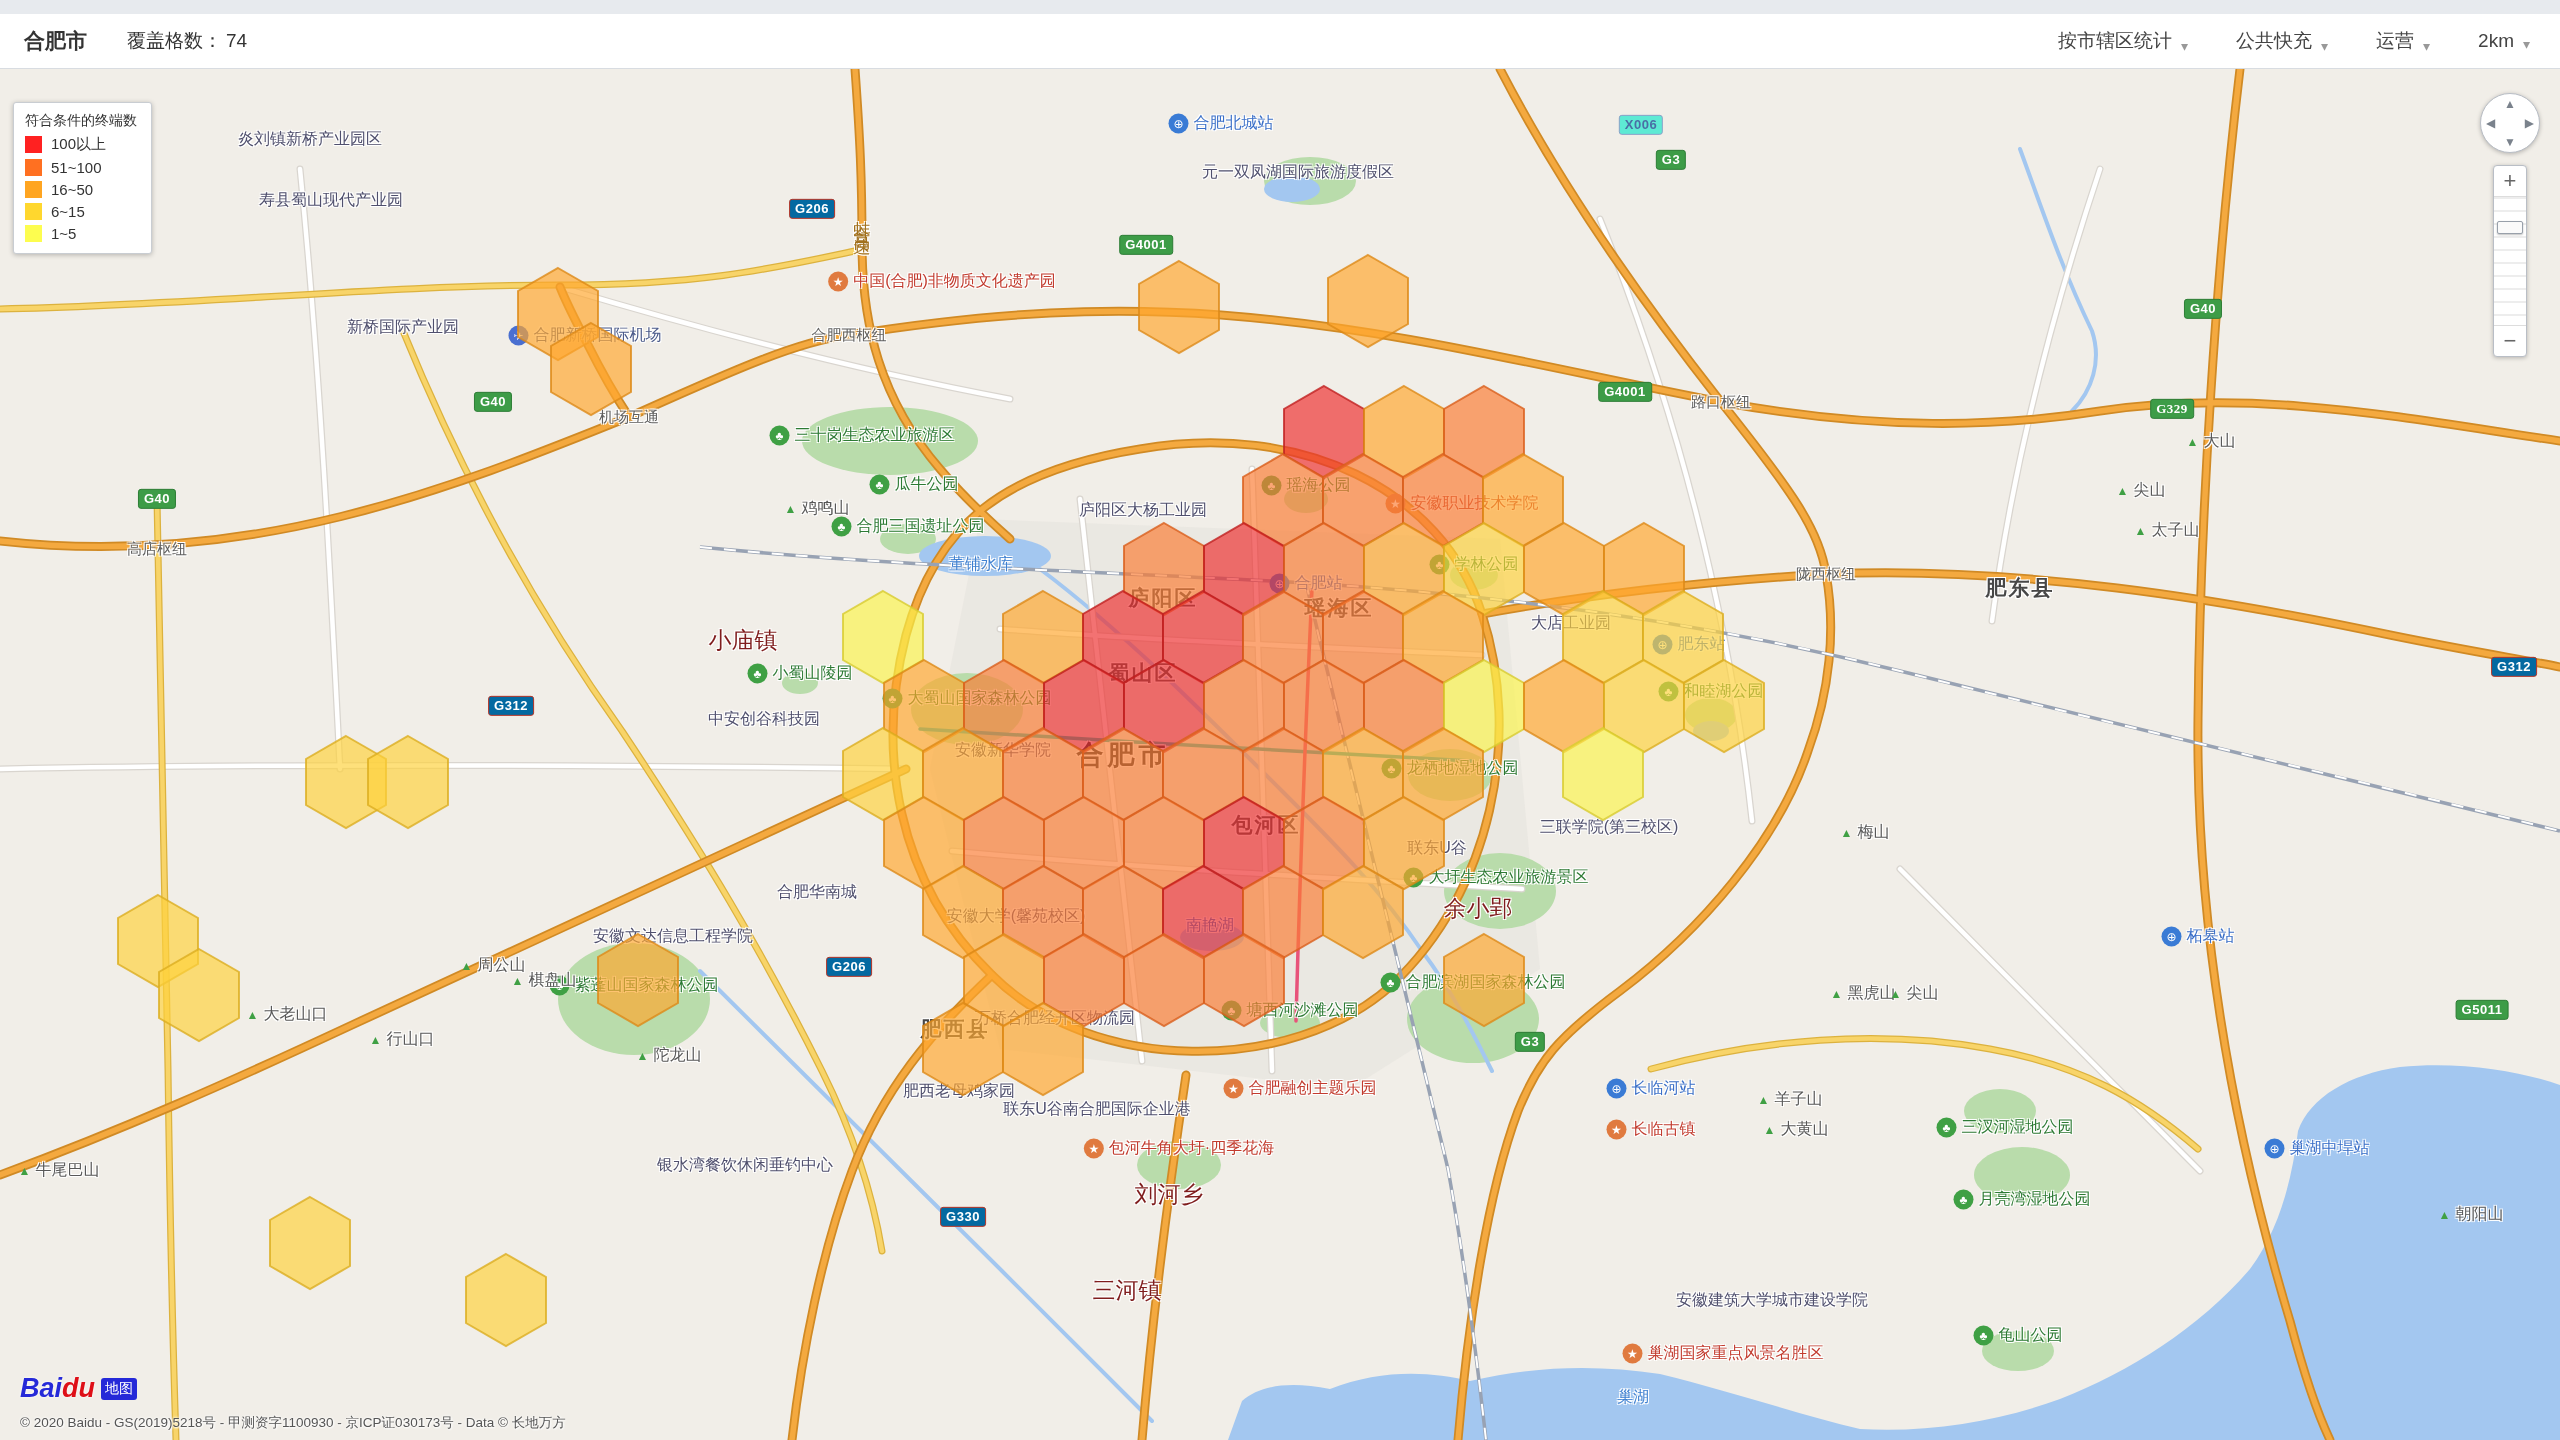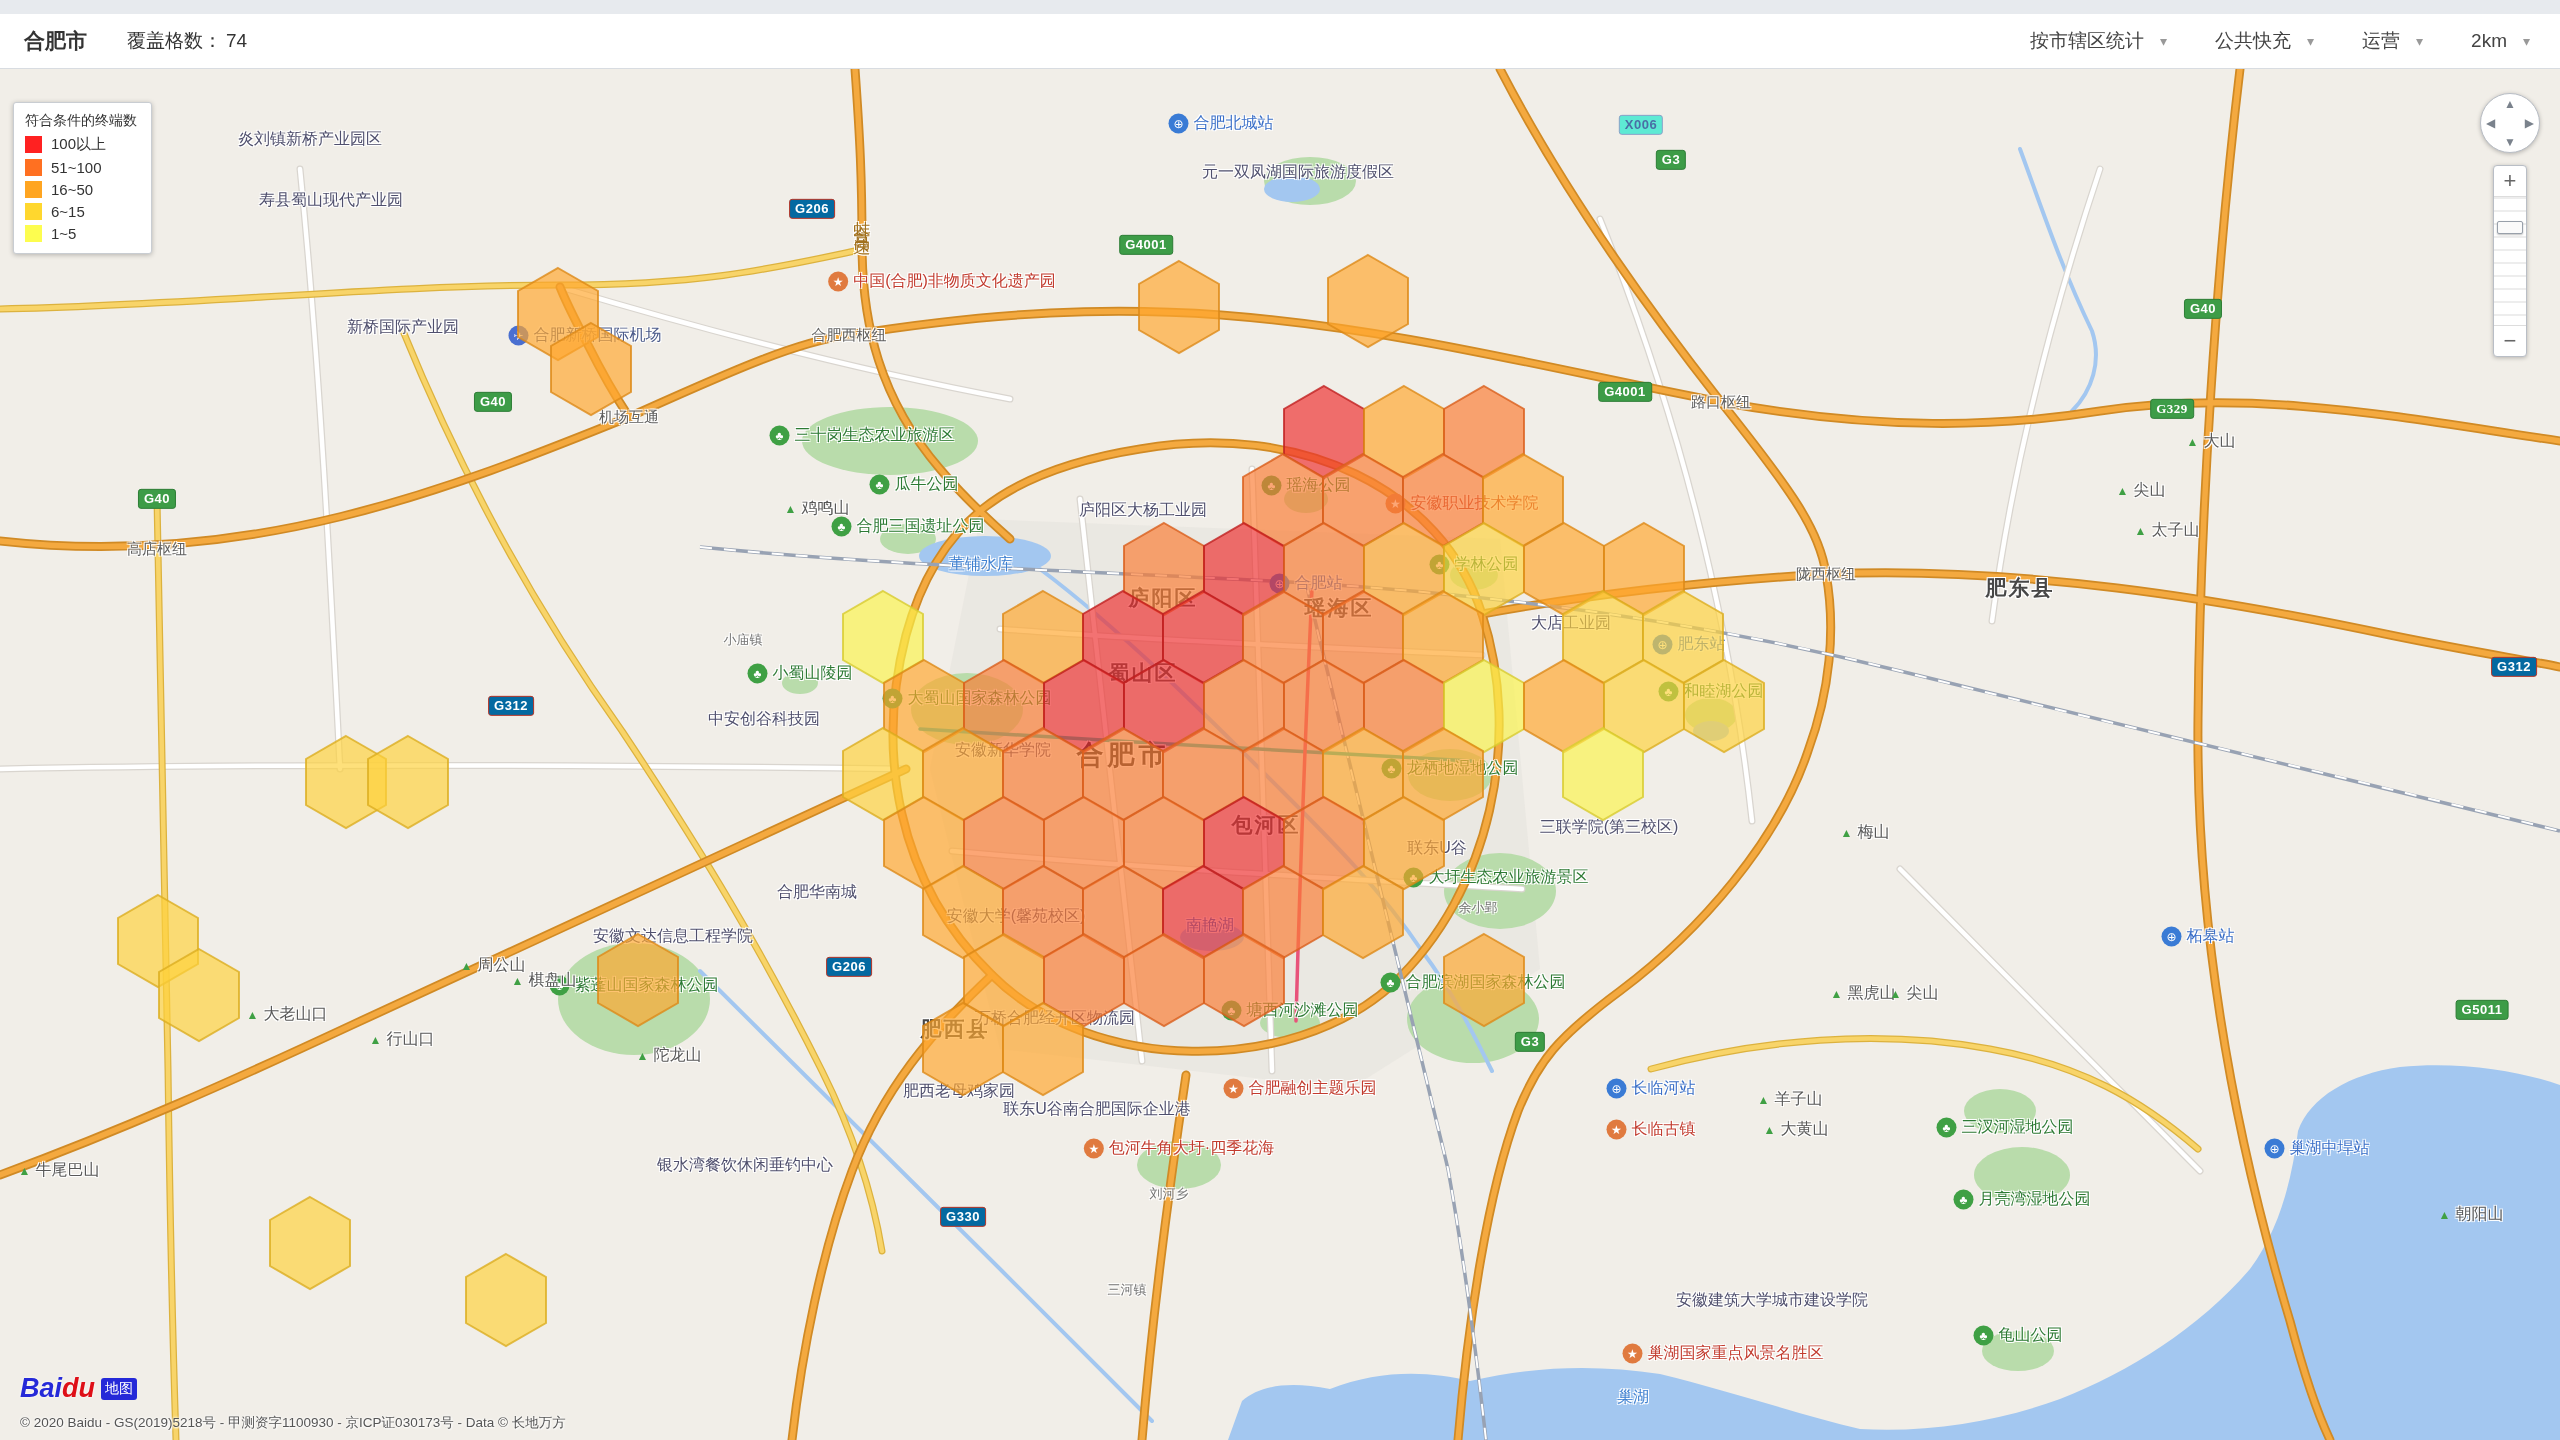"按市辖区统计" .dropdown { align-items: center -> flex-end; gap: 16px -> 9px }
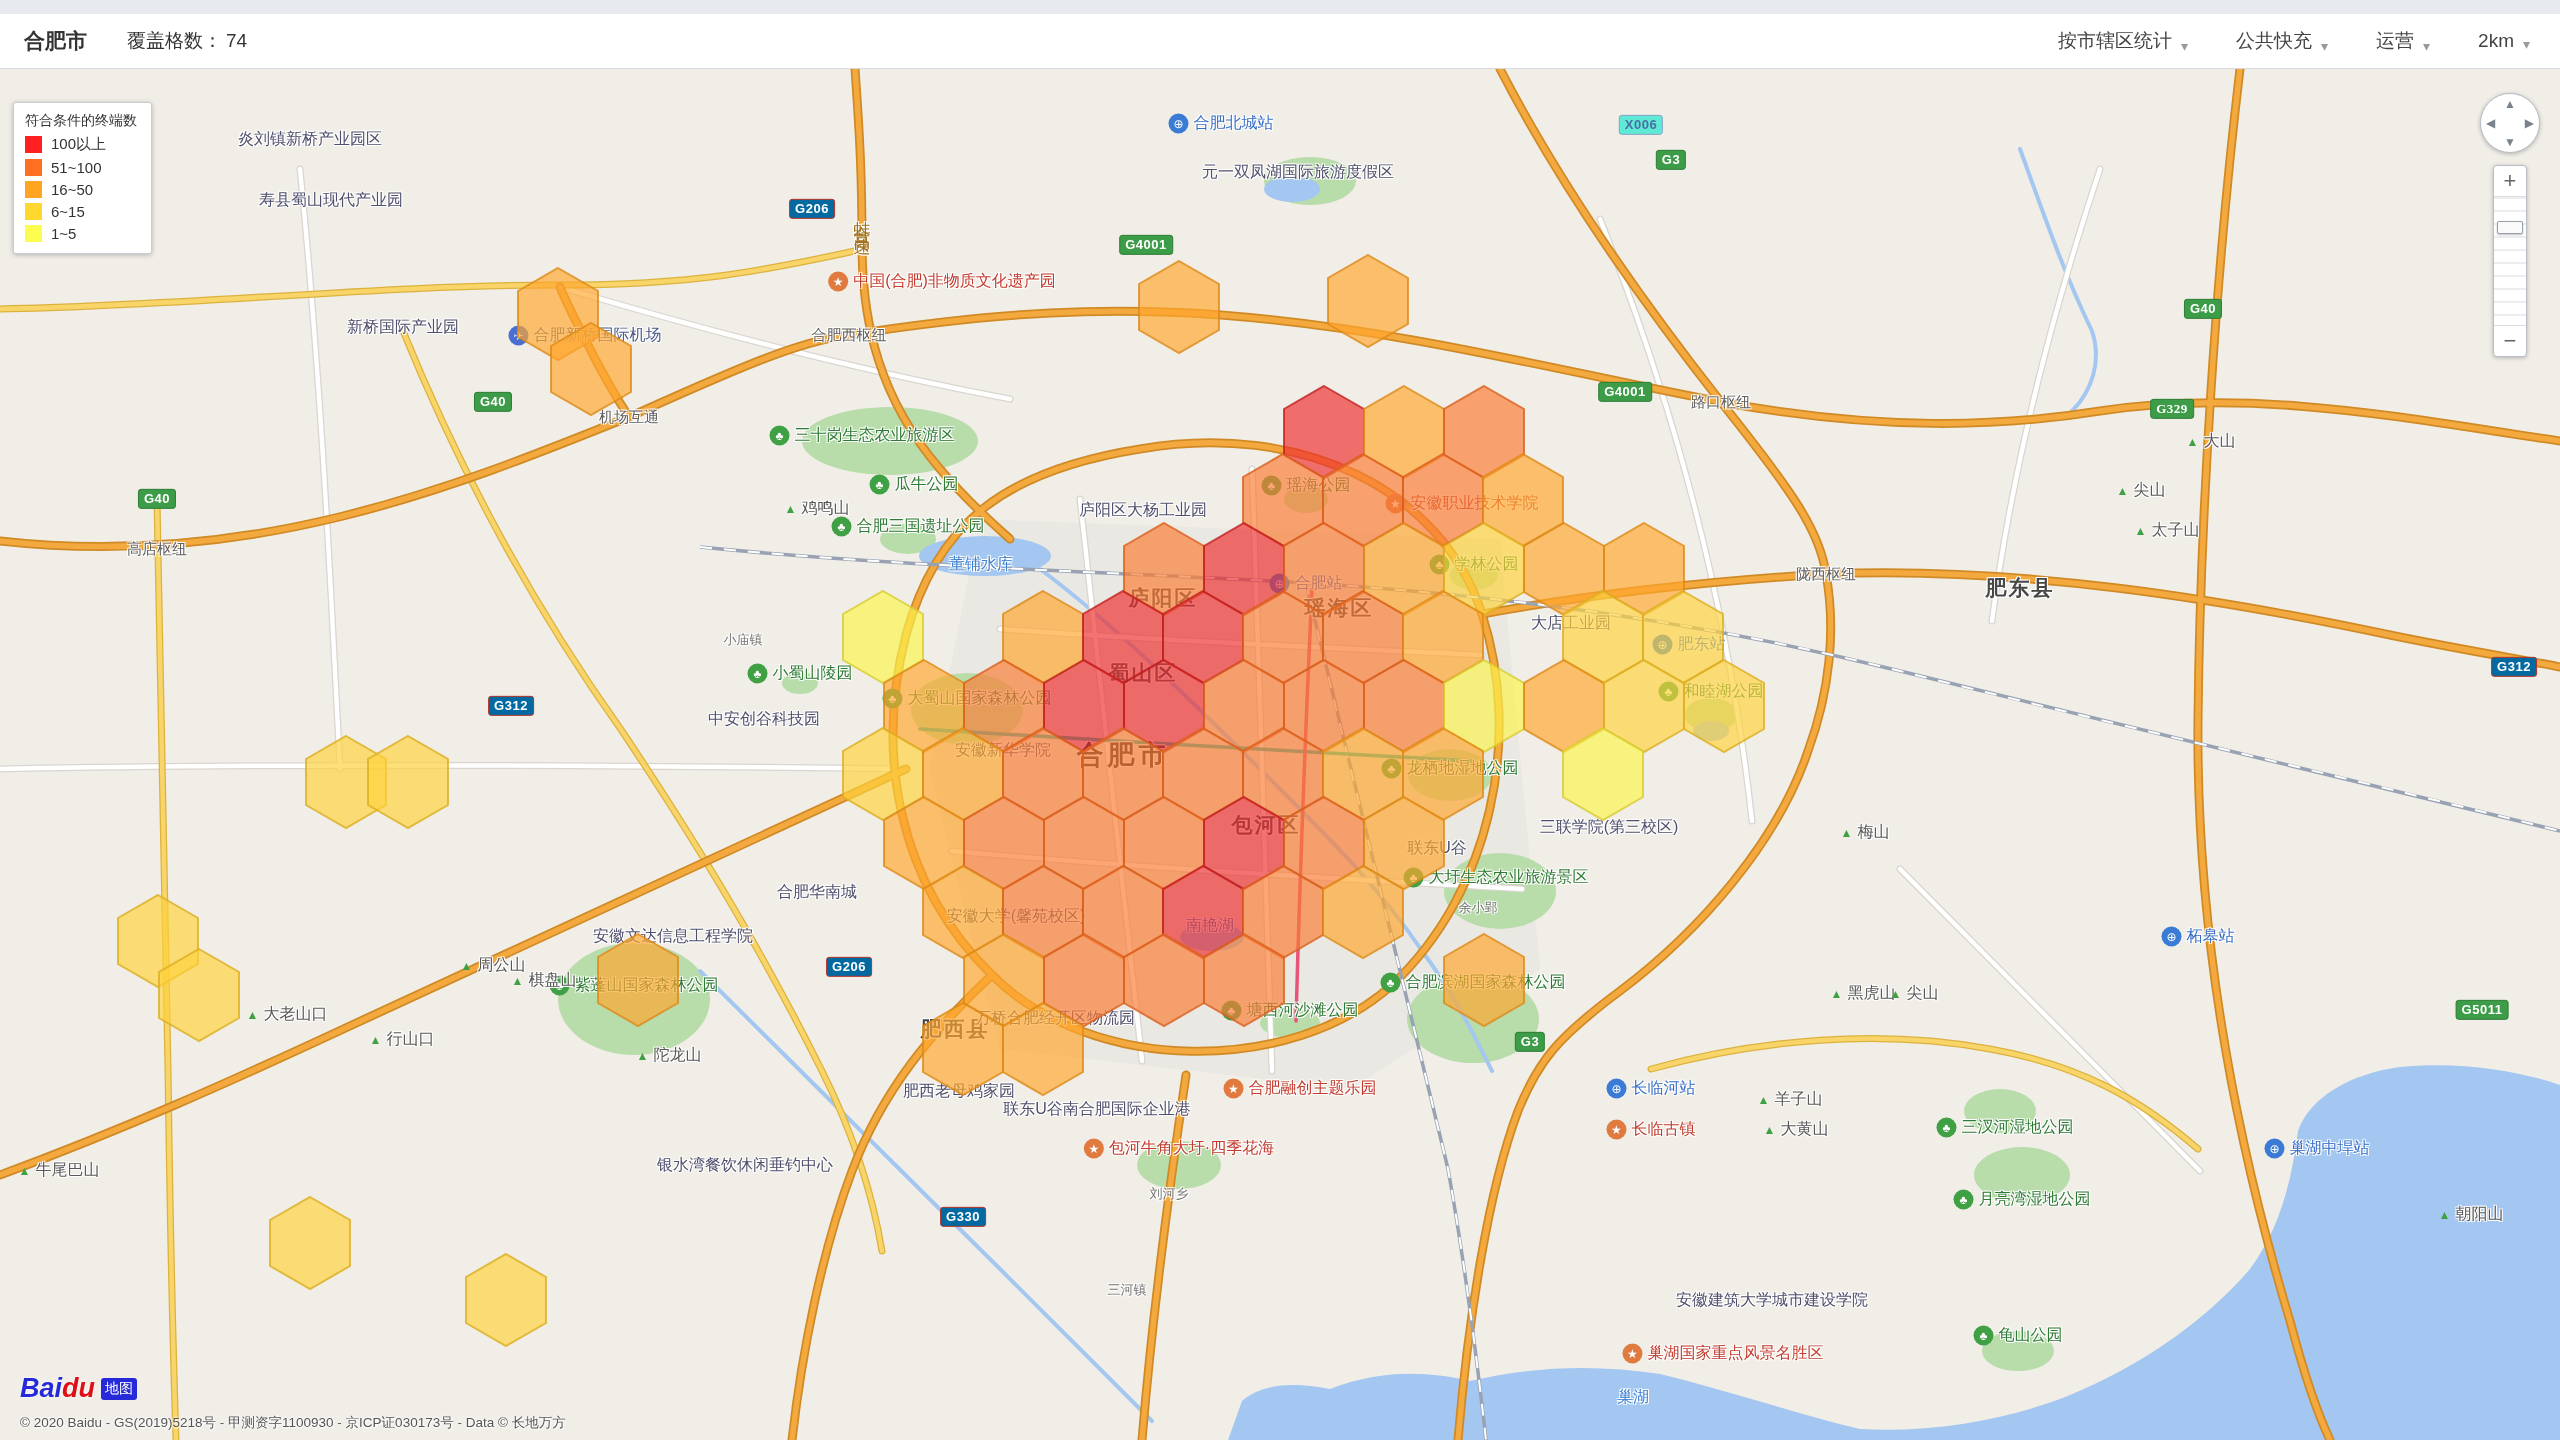"小庙镇" .t-town { color: #737373 -> #7f1d1d; font-size: 13px -> 23px }
